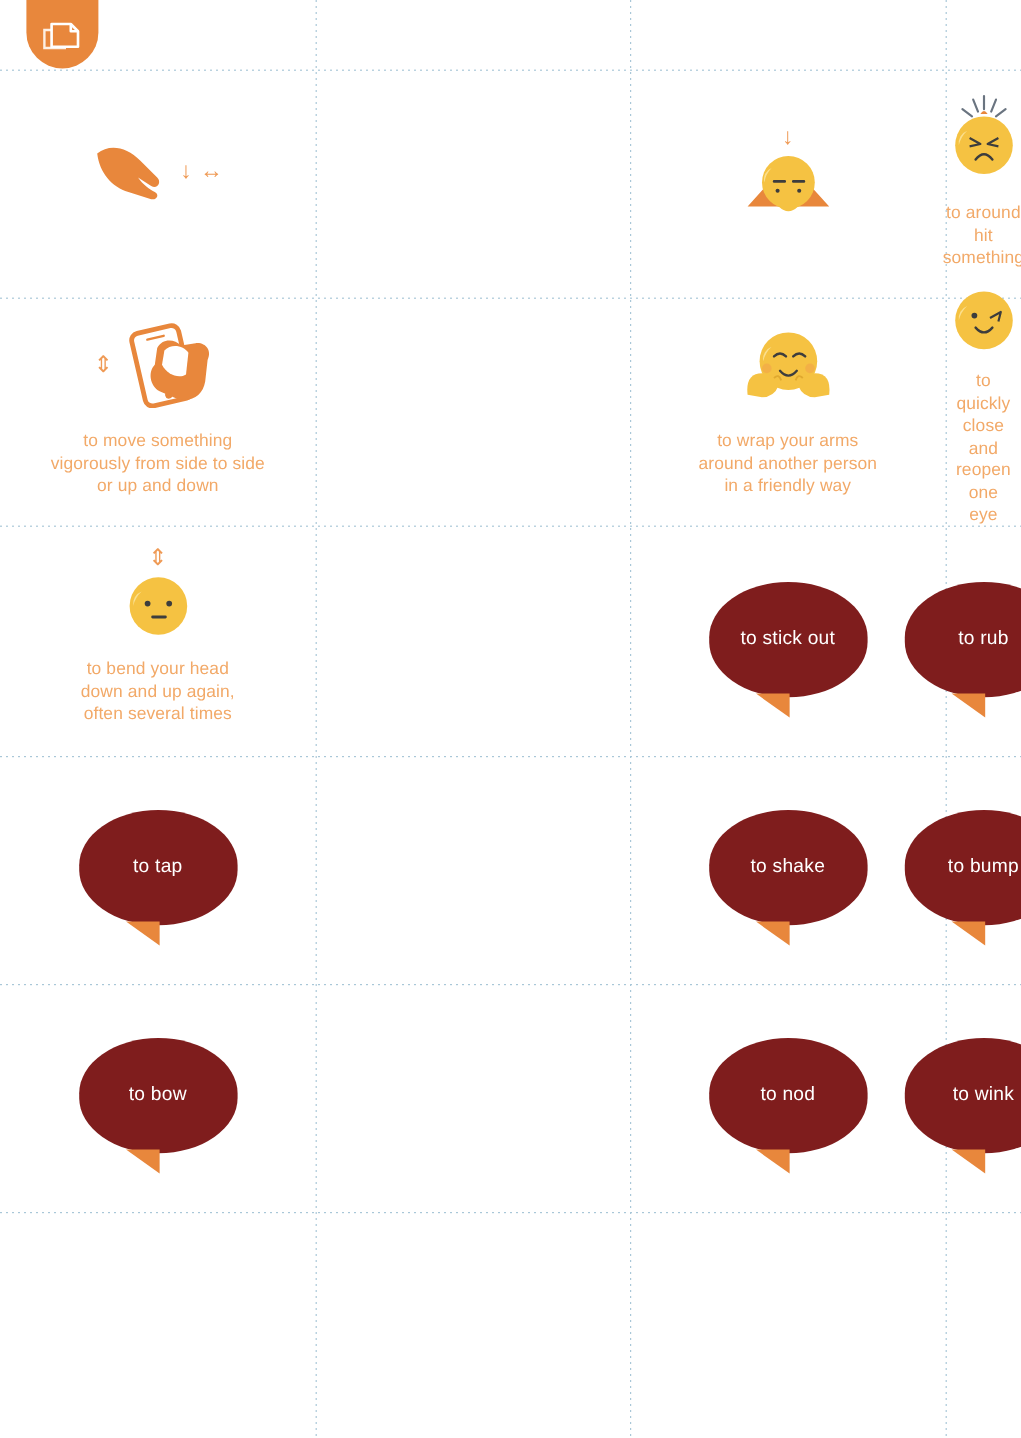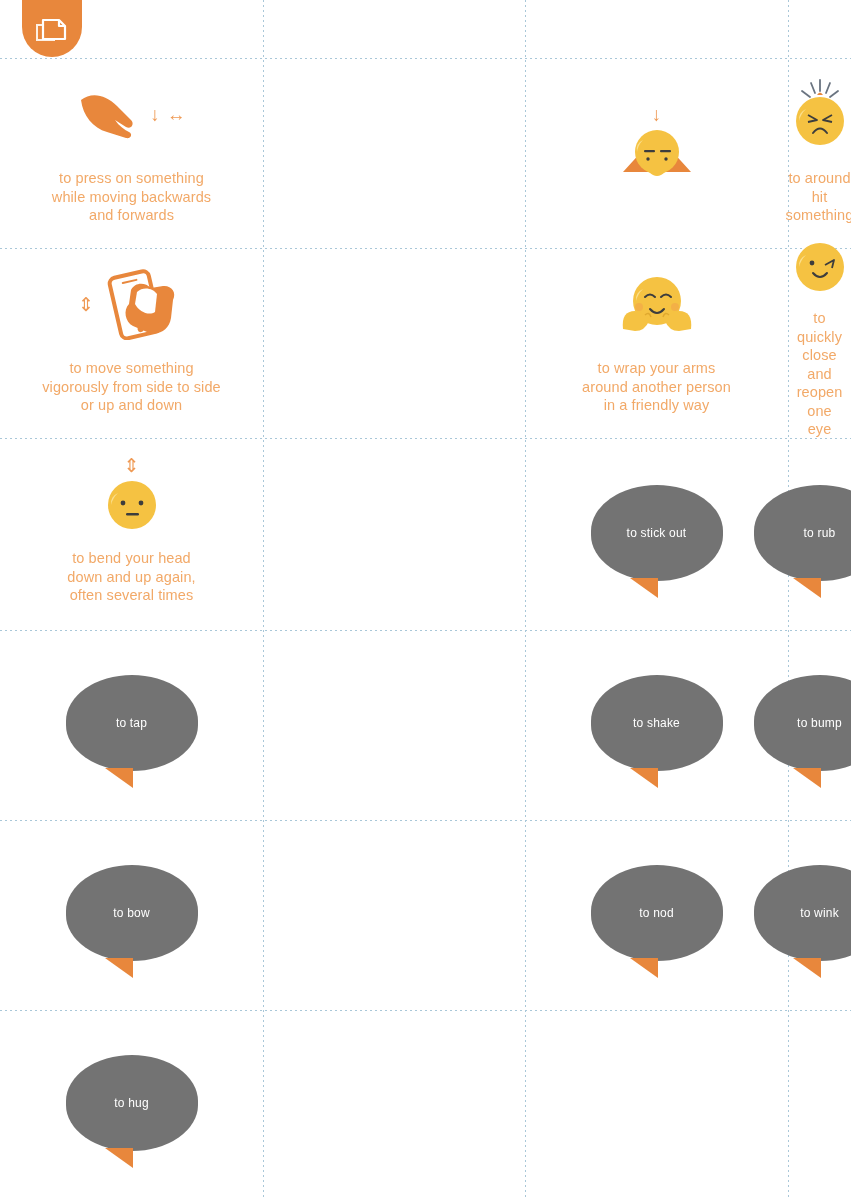"to press on something" div.caption { html: <div> <div>to press on something</div> <div>while moving backwards</div> <div>and forwards</div> </div> -> none }
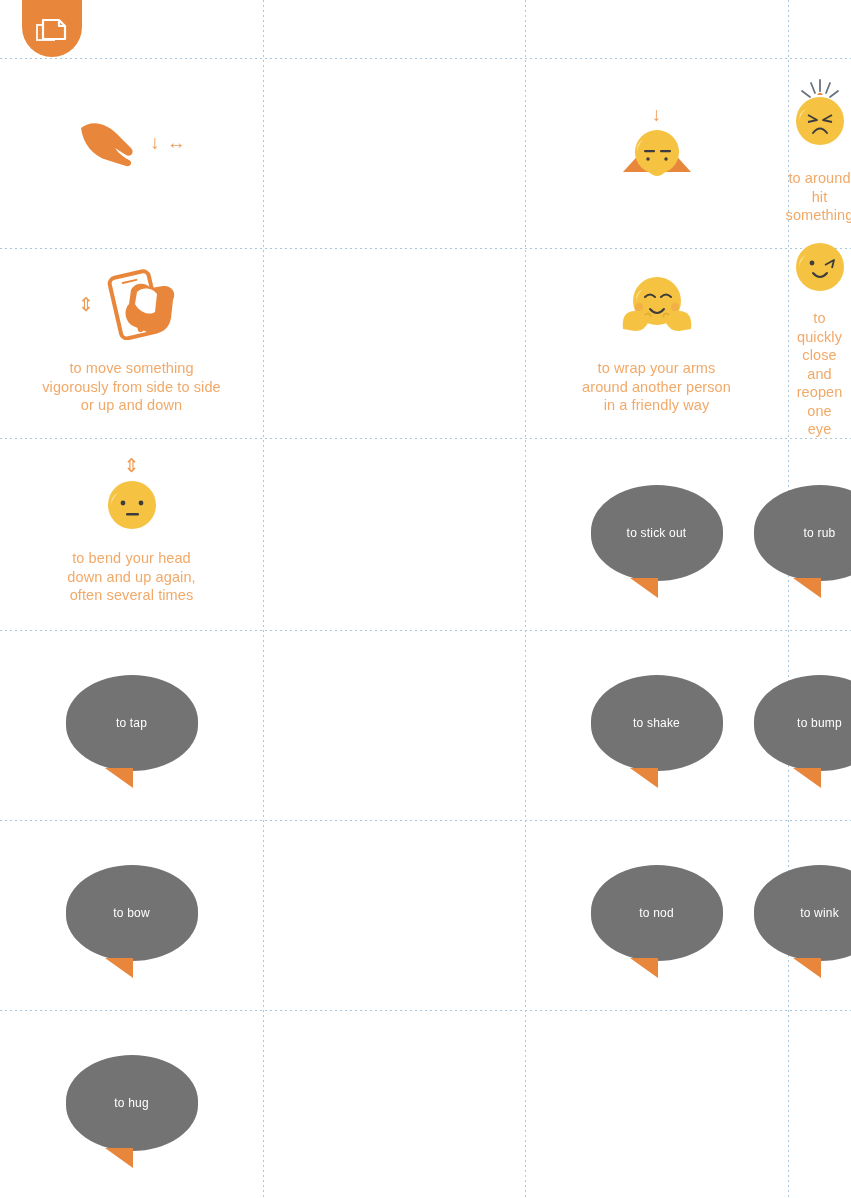"to stick out" .bubble { background: #737373 -> #7f1d1d; font-size: 12px -> 16px }
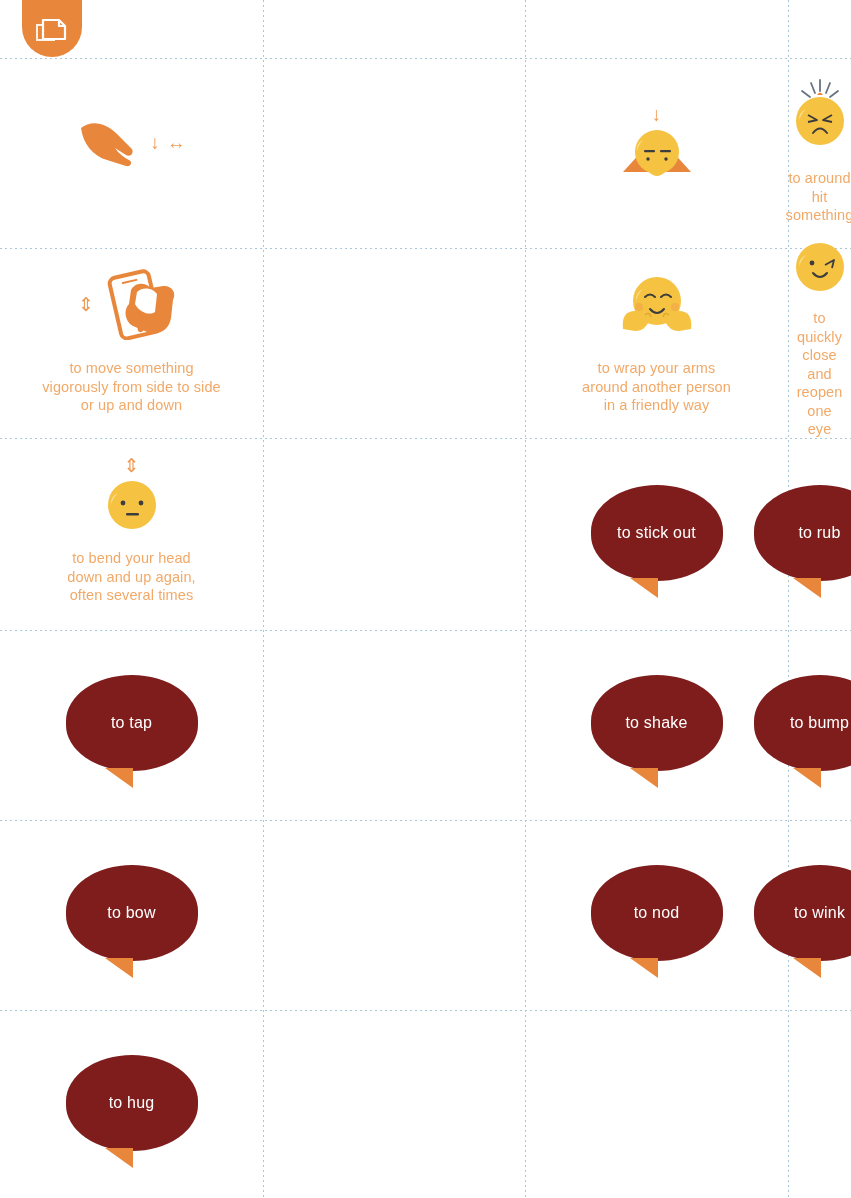"to hug" div.card { html: <div> <div> <div>to hug</div> <div></div> </div> </div> -> none }
